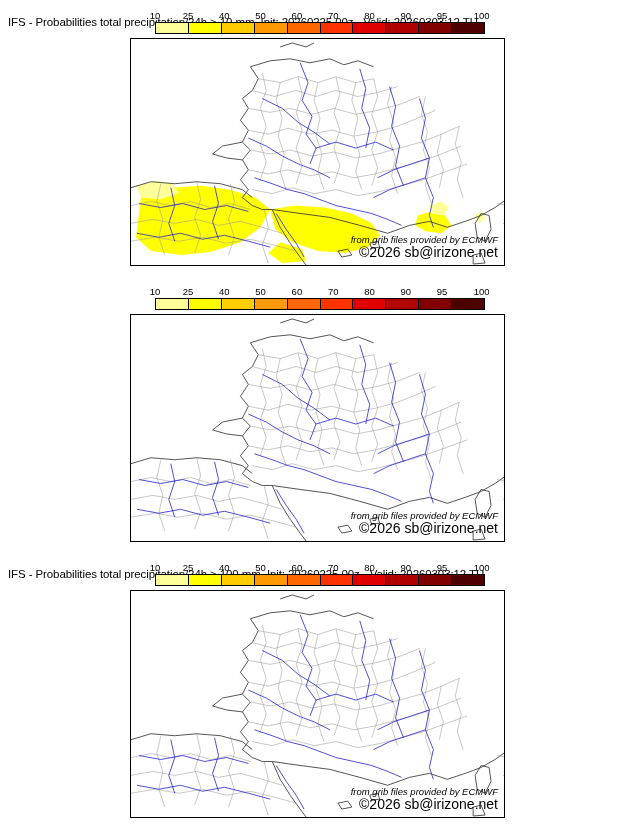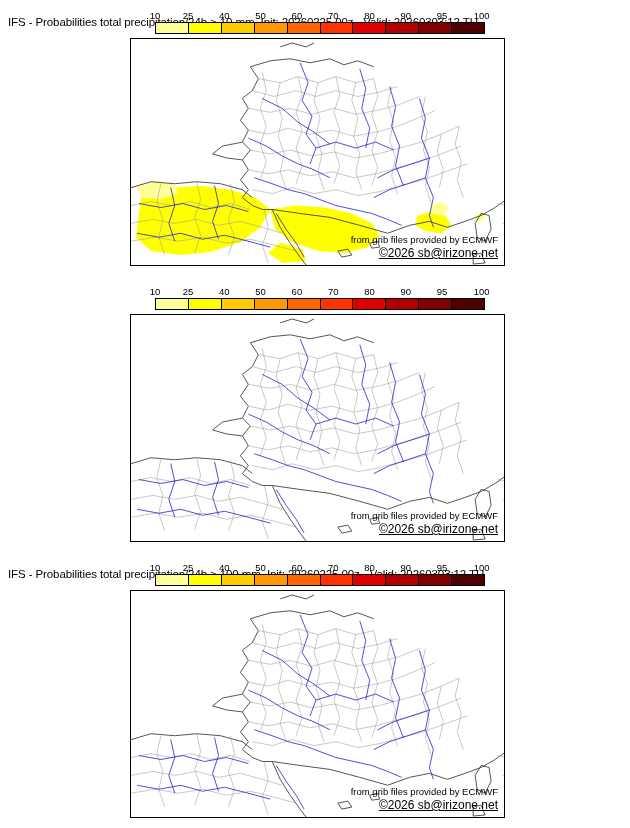"from grib files provided by" .credit-source { font-style: none -> italic }
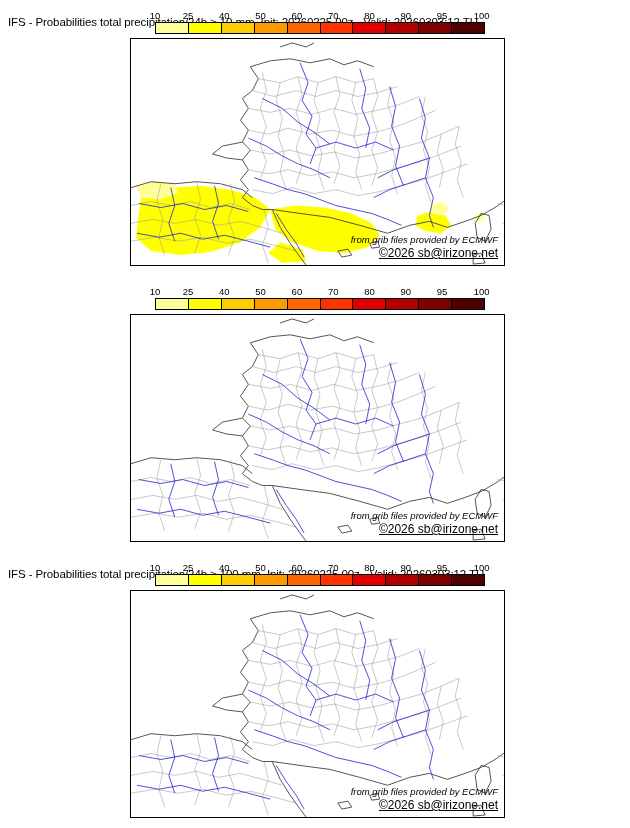"©2026 sb@irizone.net" .credit-copy { font-size: 12px -> 14px; text-decoration: underline -> none }
